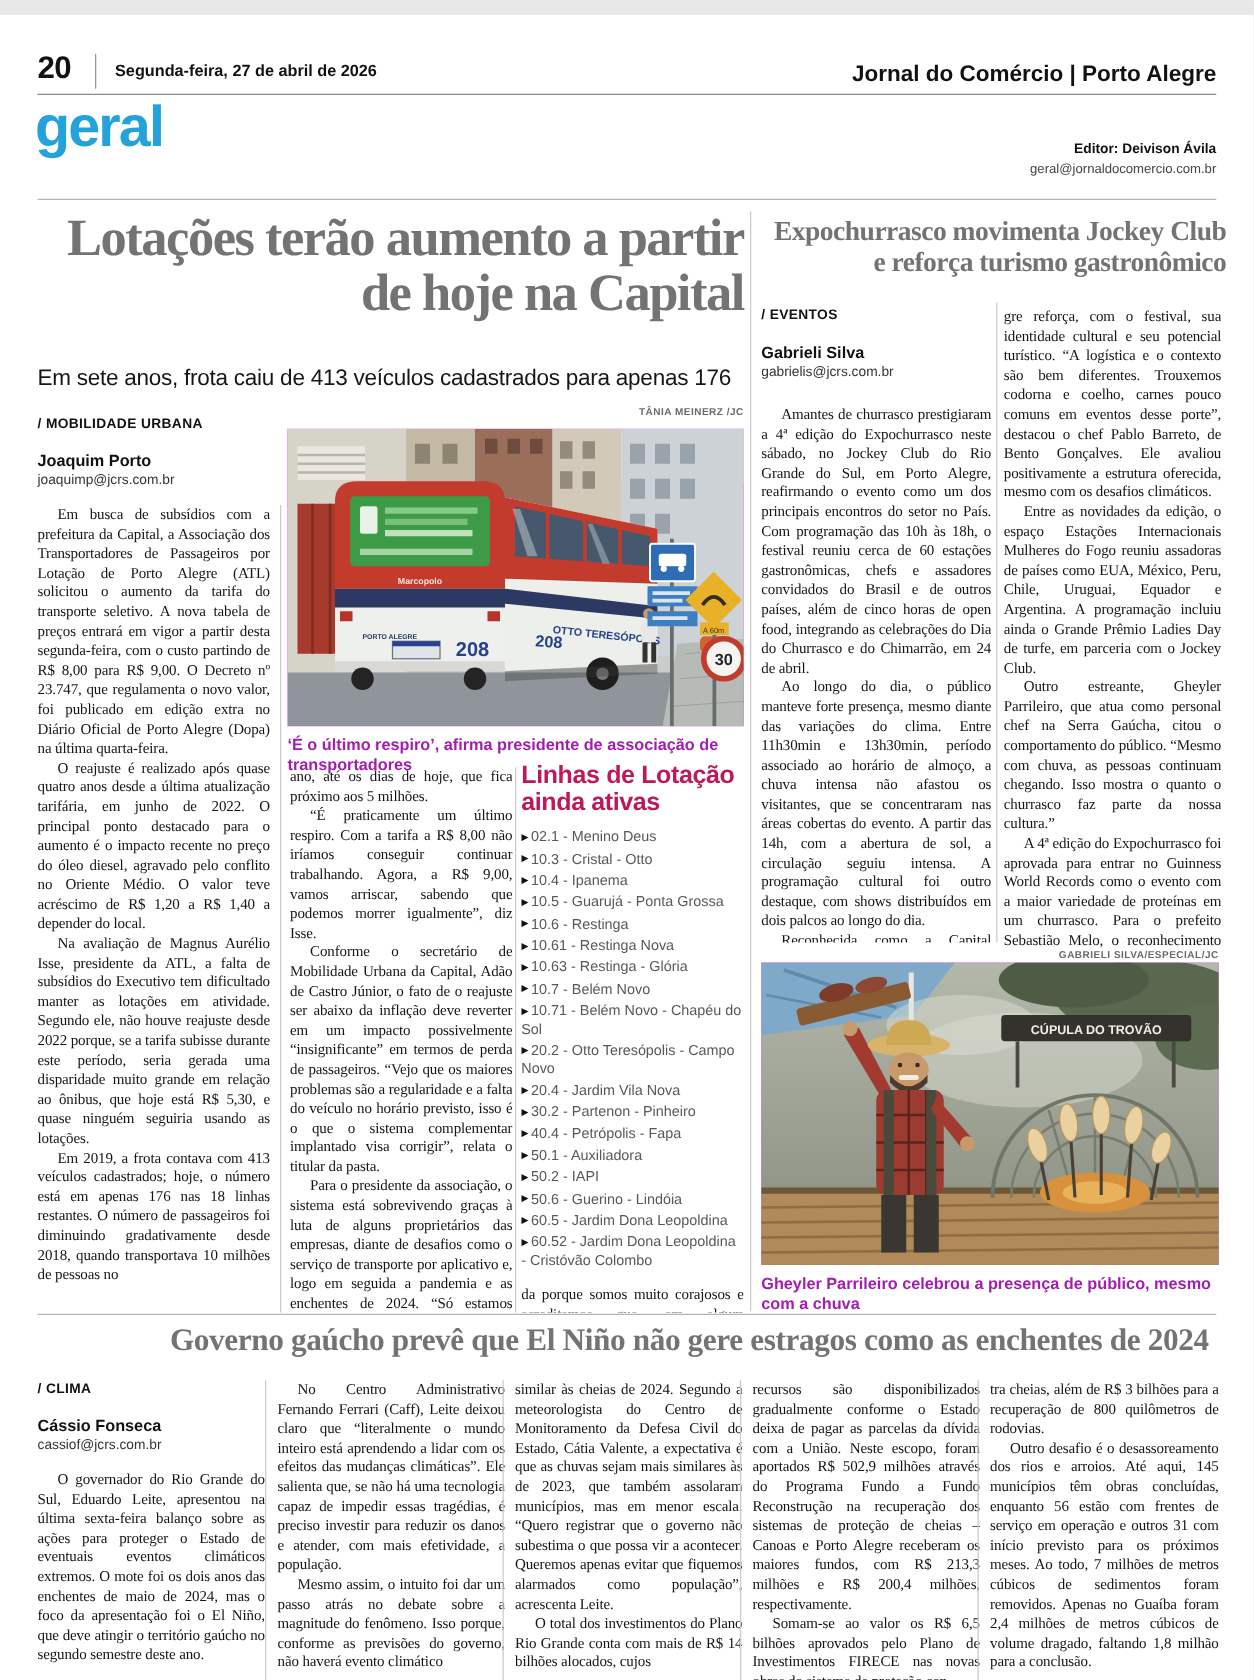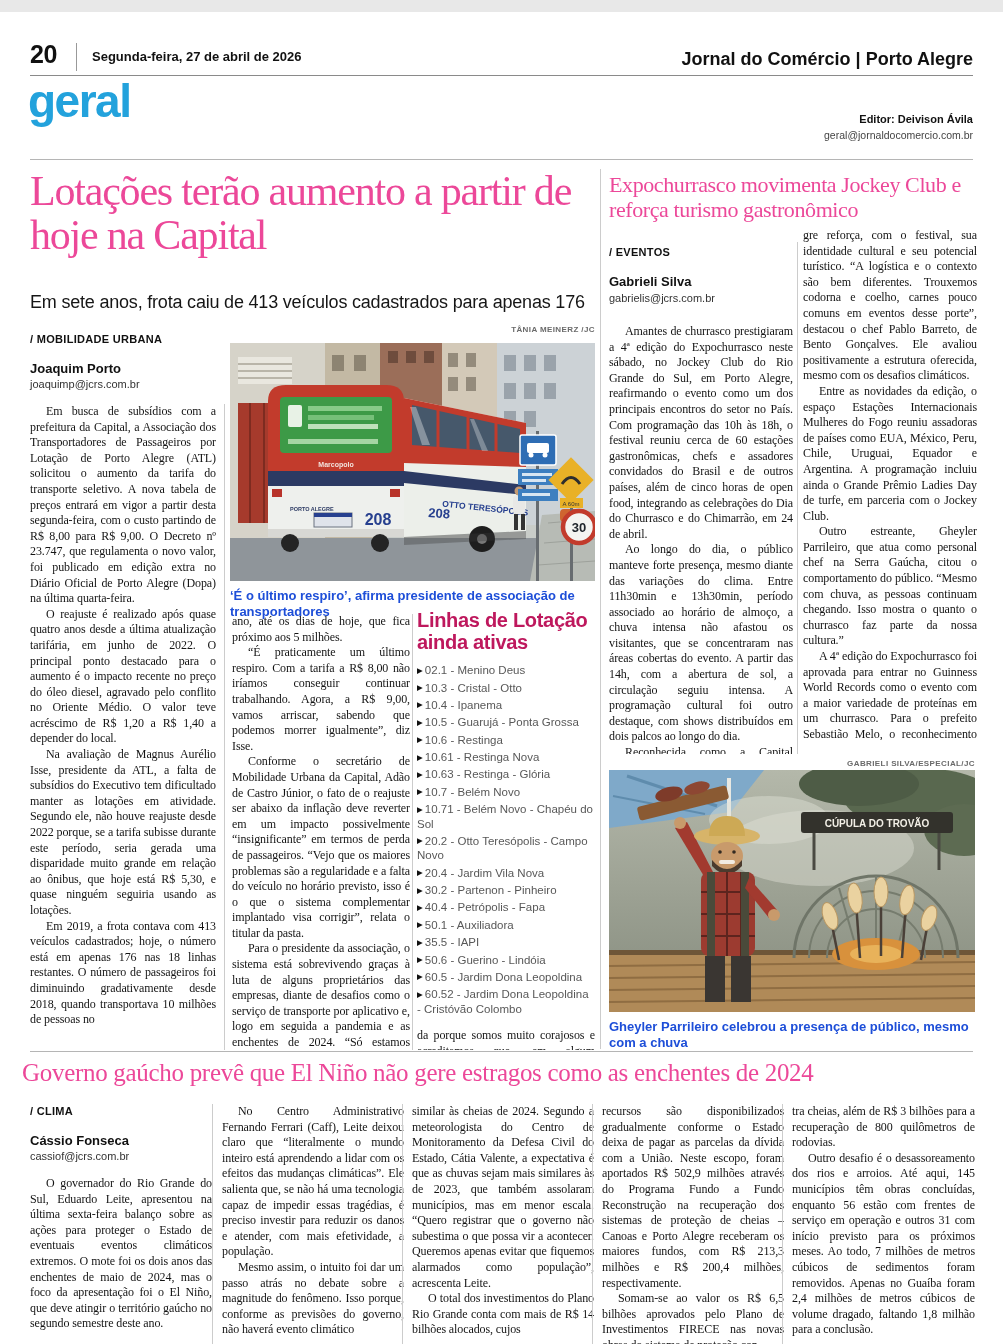"Lotações terão aumento a partir" .hl { color: #ec4899 -> #737373; font-weight: 400 -> 700; text-align: none -> right }
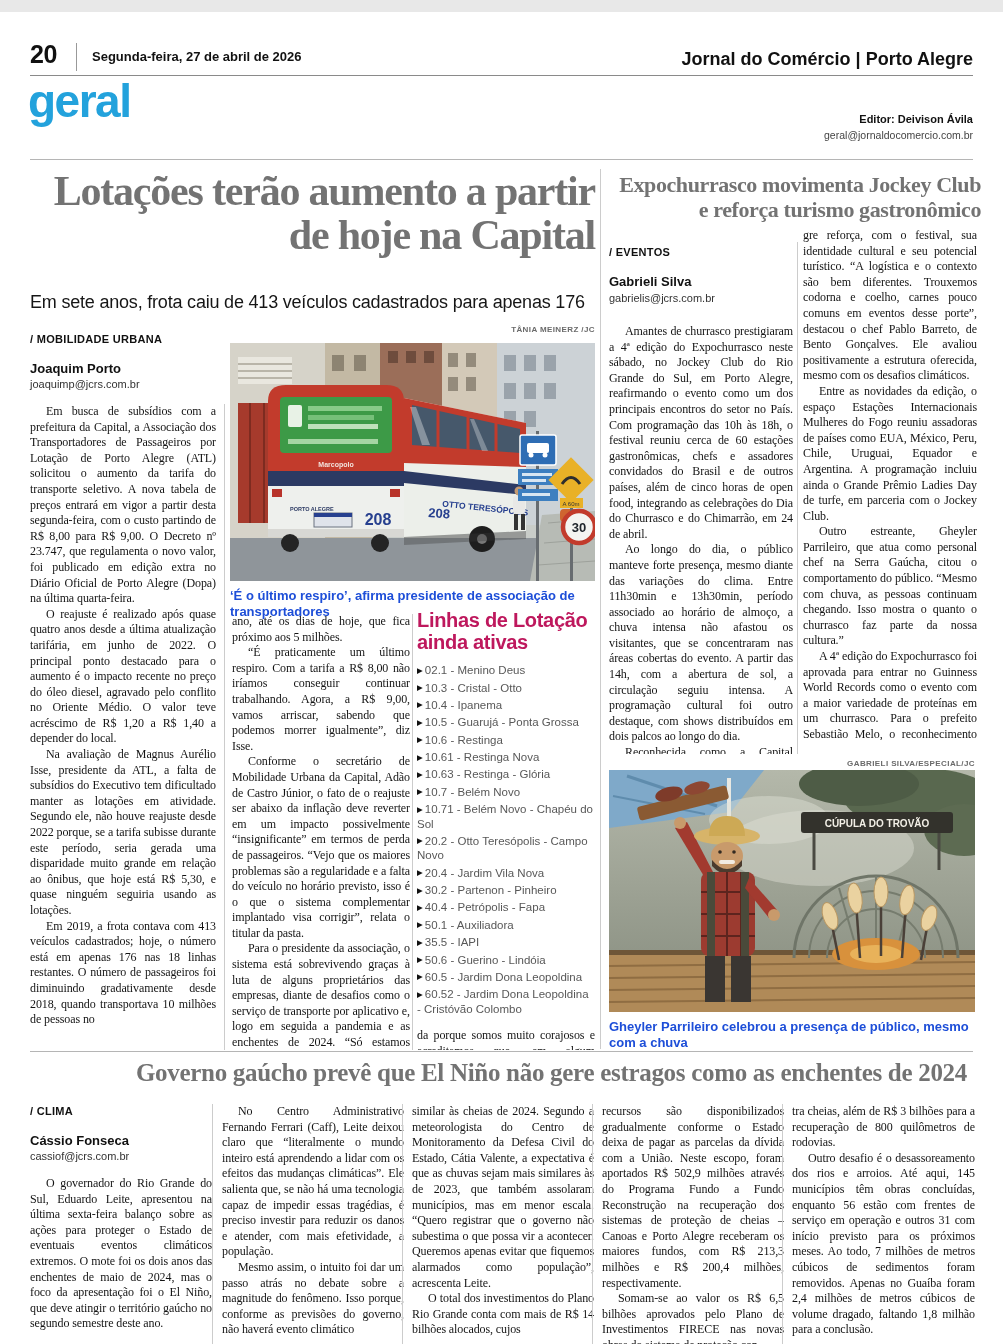"gre reforça, com o festival," div.abs { top: 216px -> 234px }
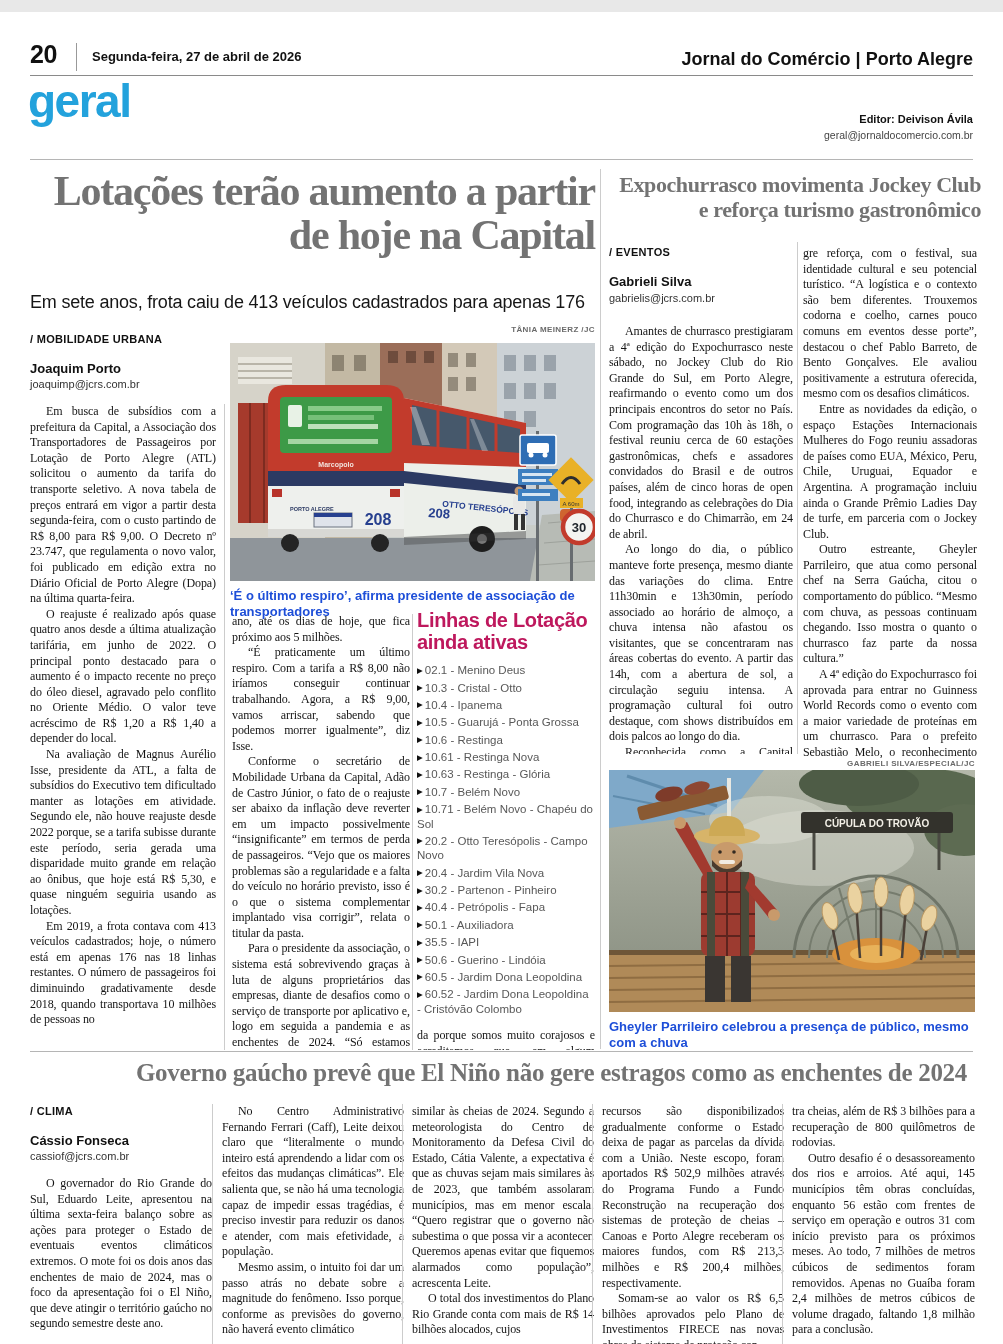"‘É o último respiro’, afirma" .caption { color: #1d4ed8 -> #a21caf }
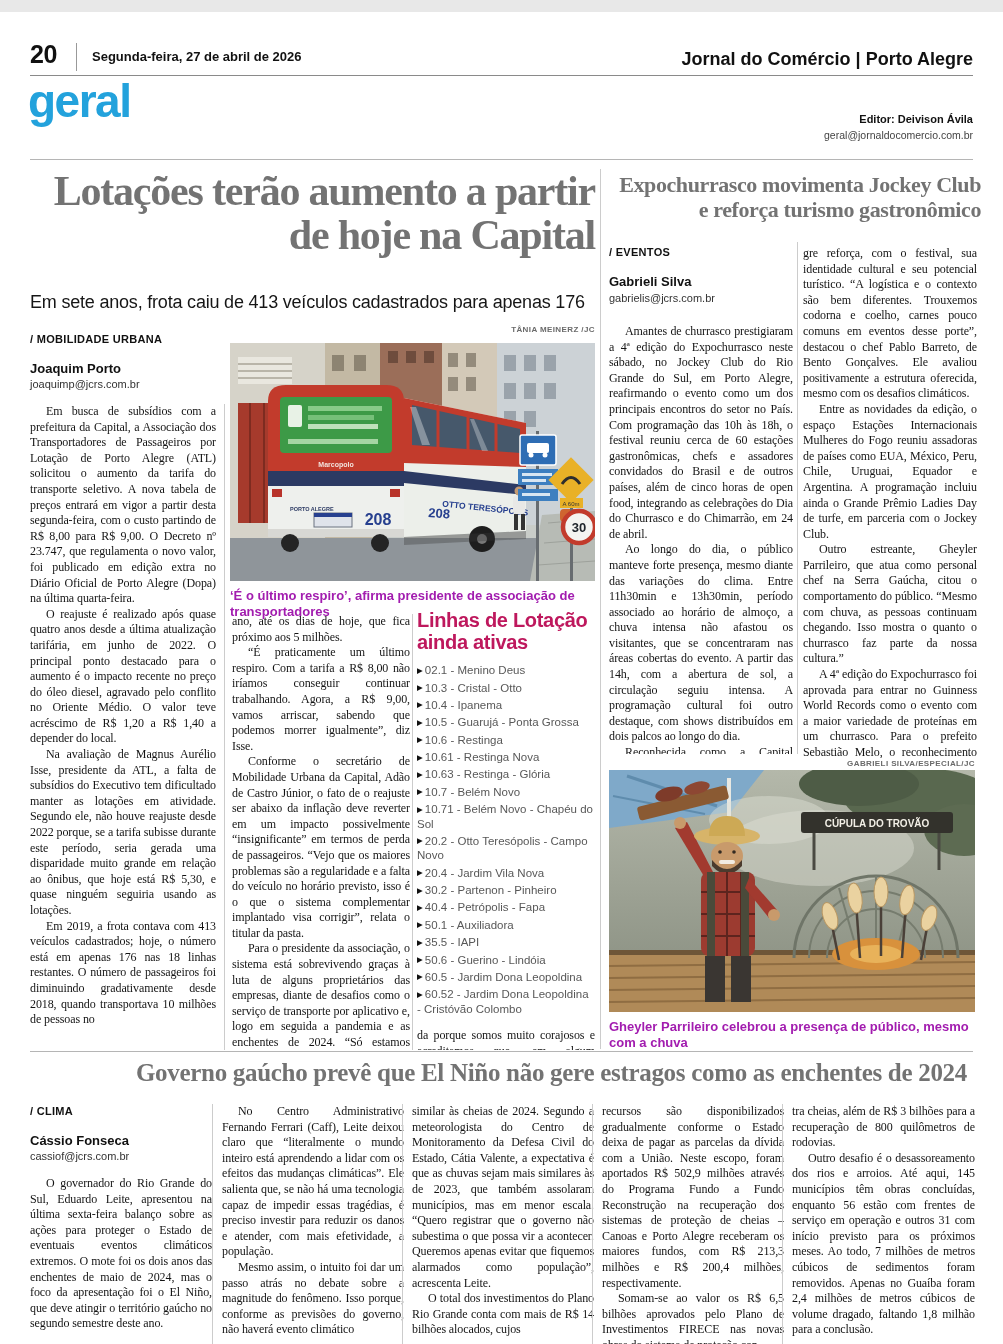"35.5 - IAPI" p { text: 35.5 -> 50.2 }
